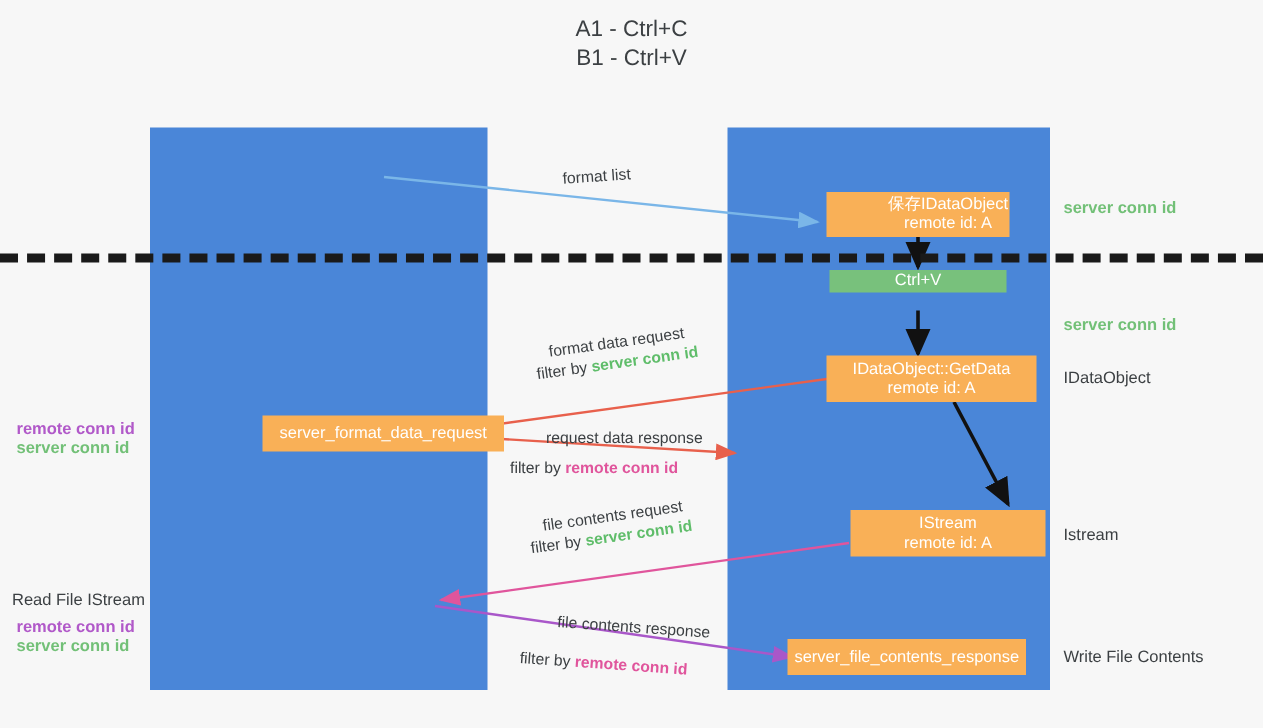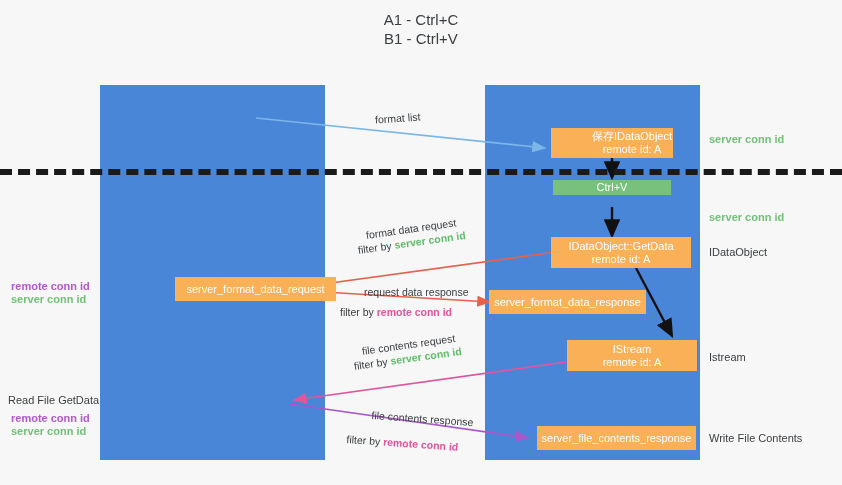"server_format_data_response" div.box { html: <div>server_format_data_response</div> -> none }
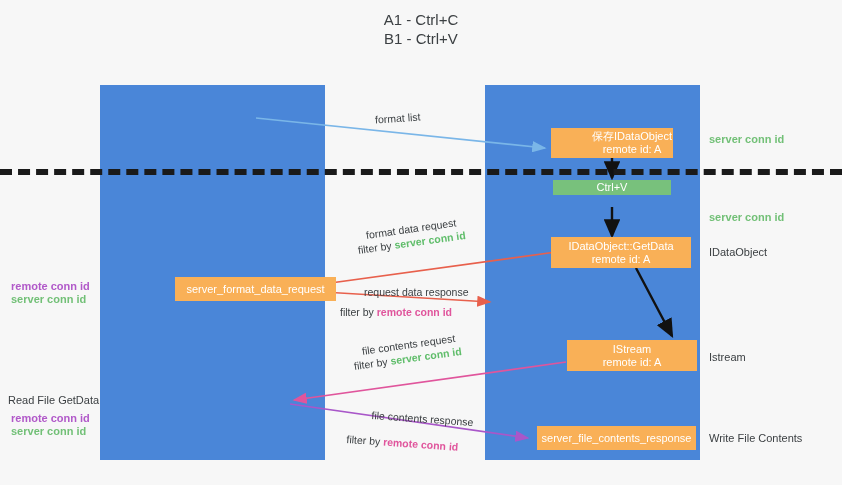"Read File GetData" div.note { text: GetData -> IStream }
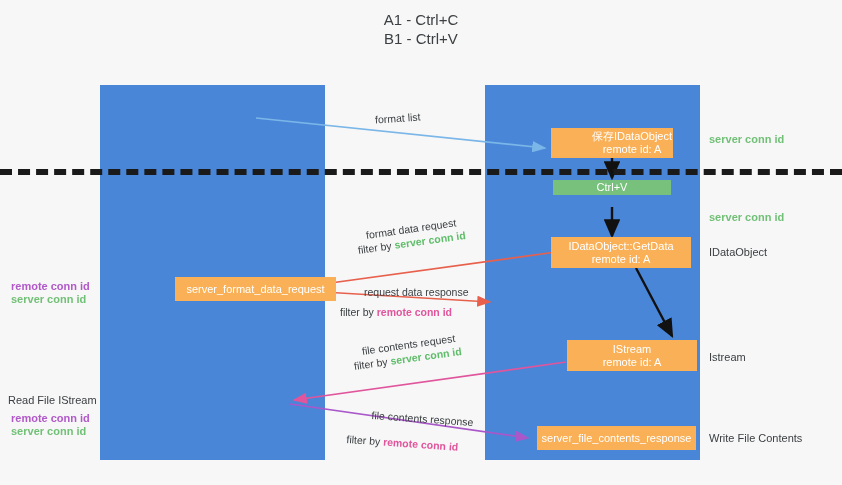"server_file_contents_response" div.box { margin-left: 12px -> none }
